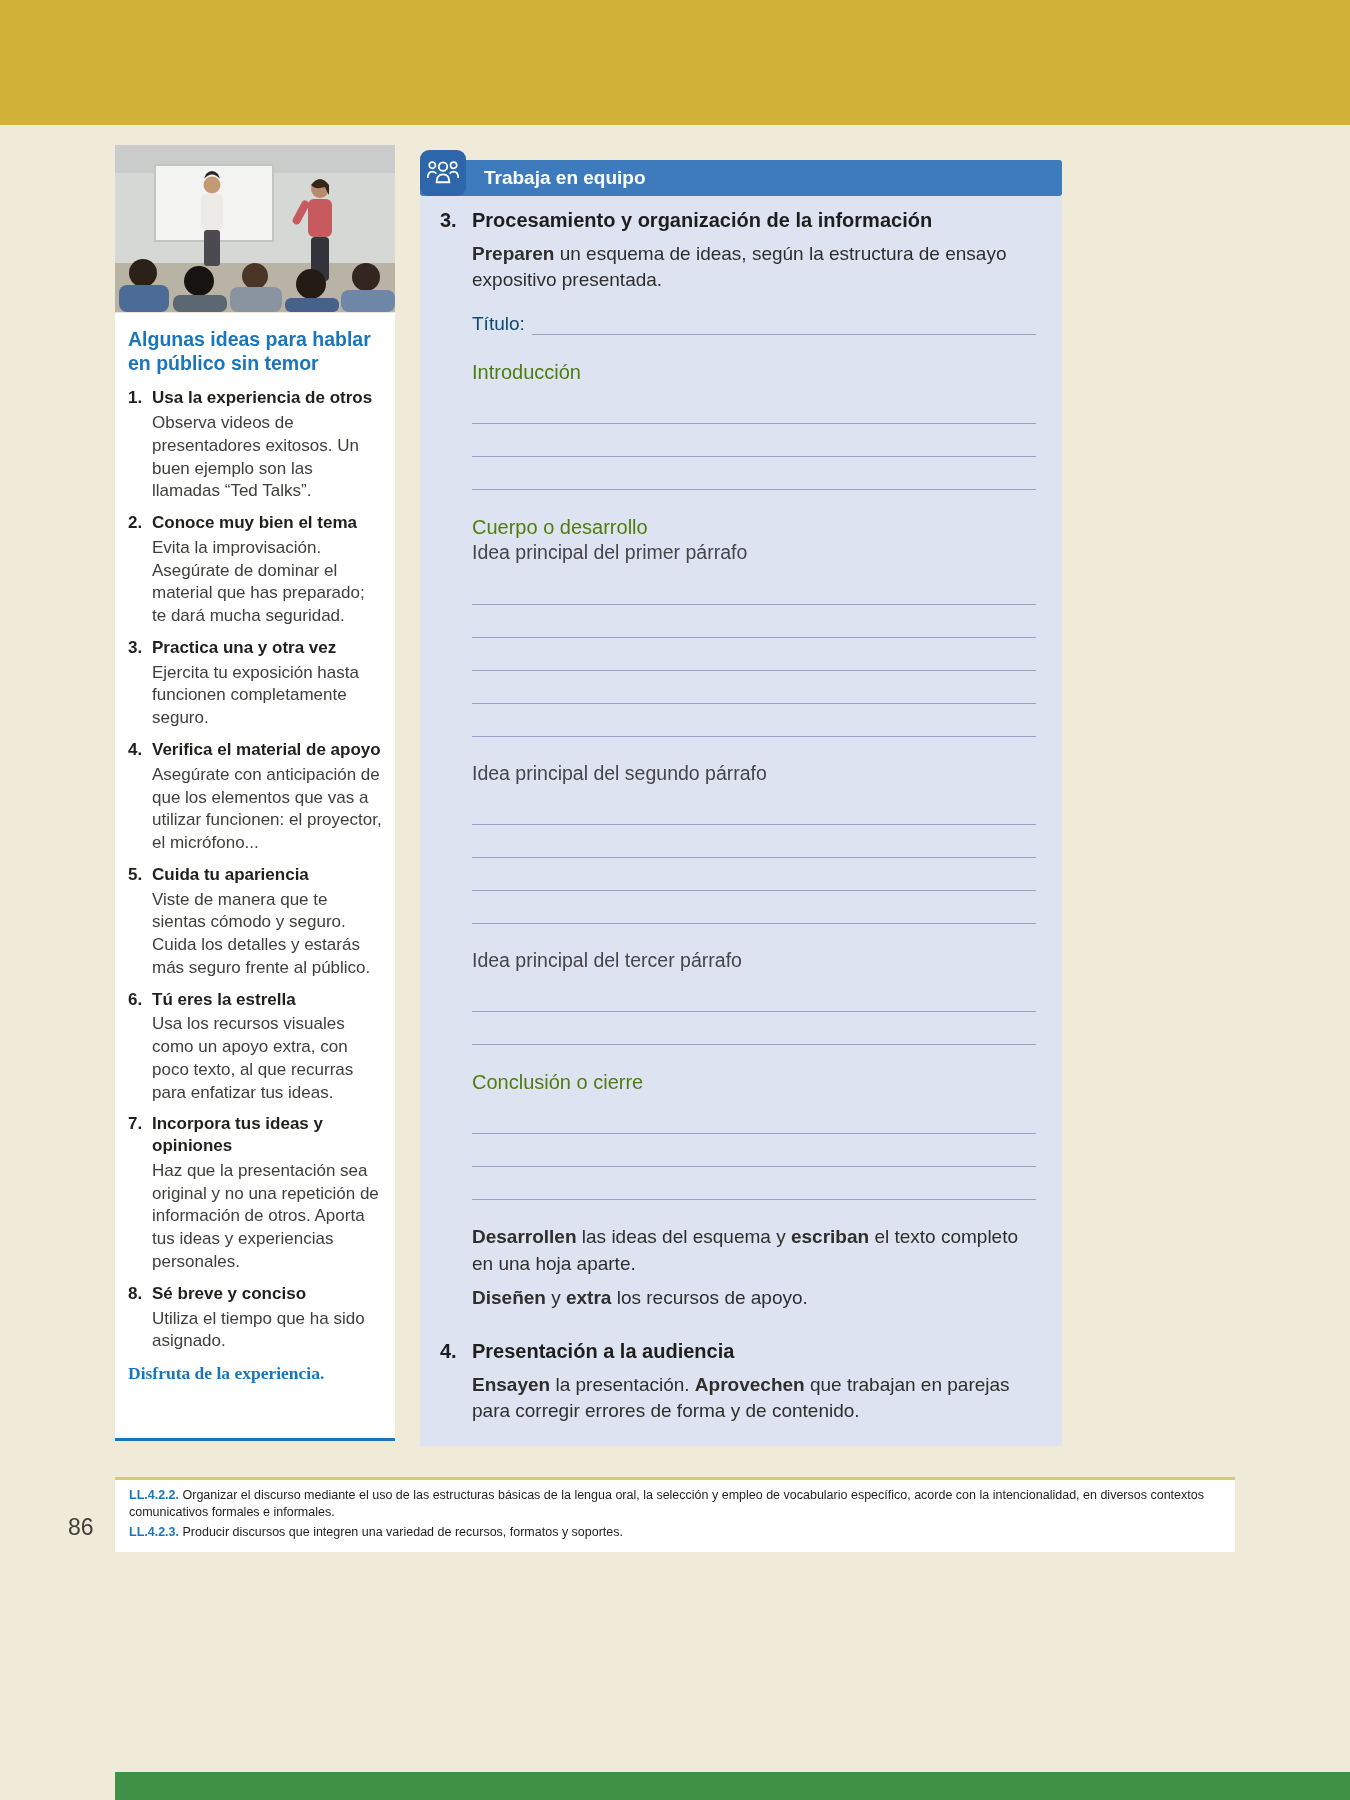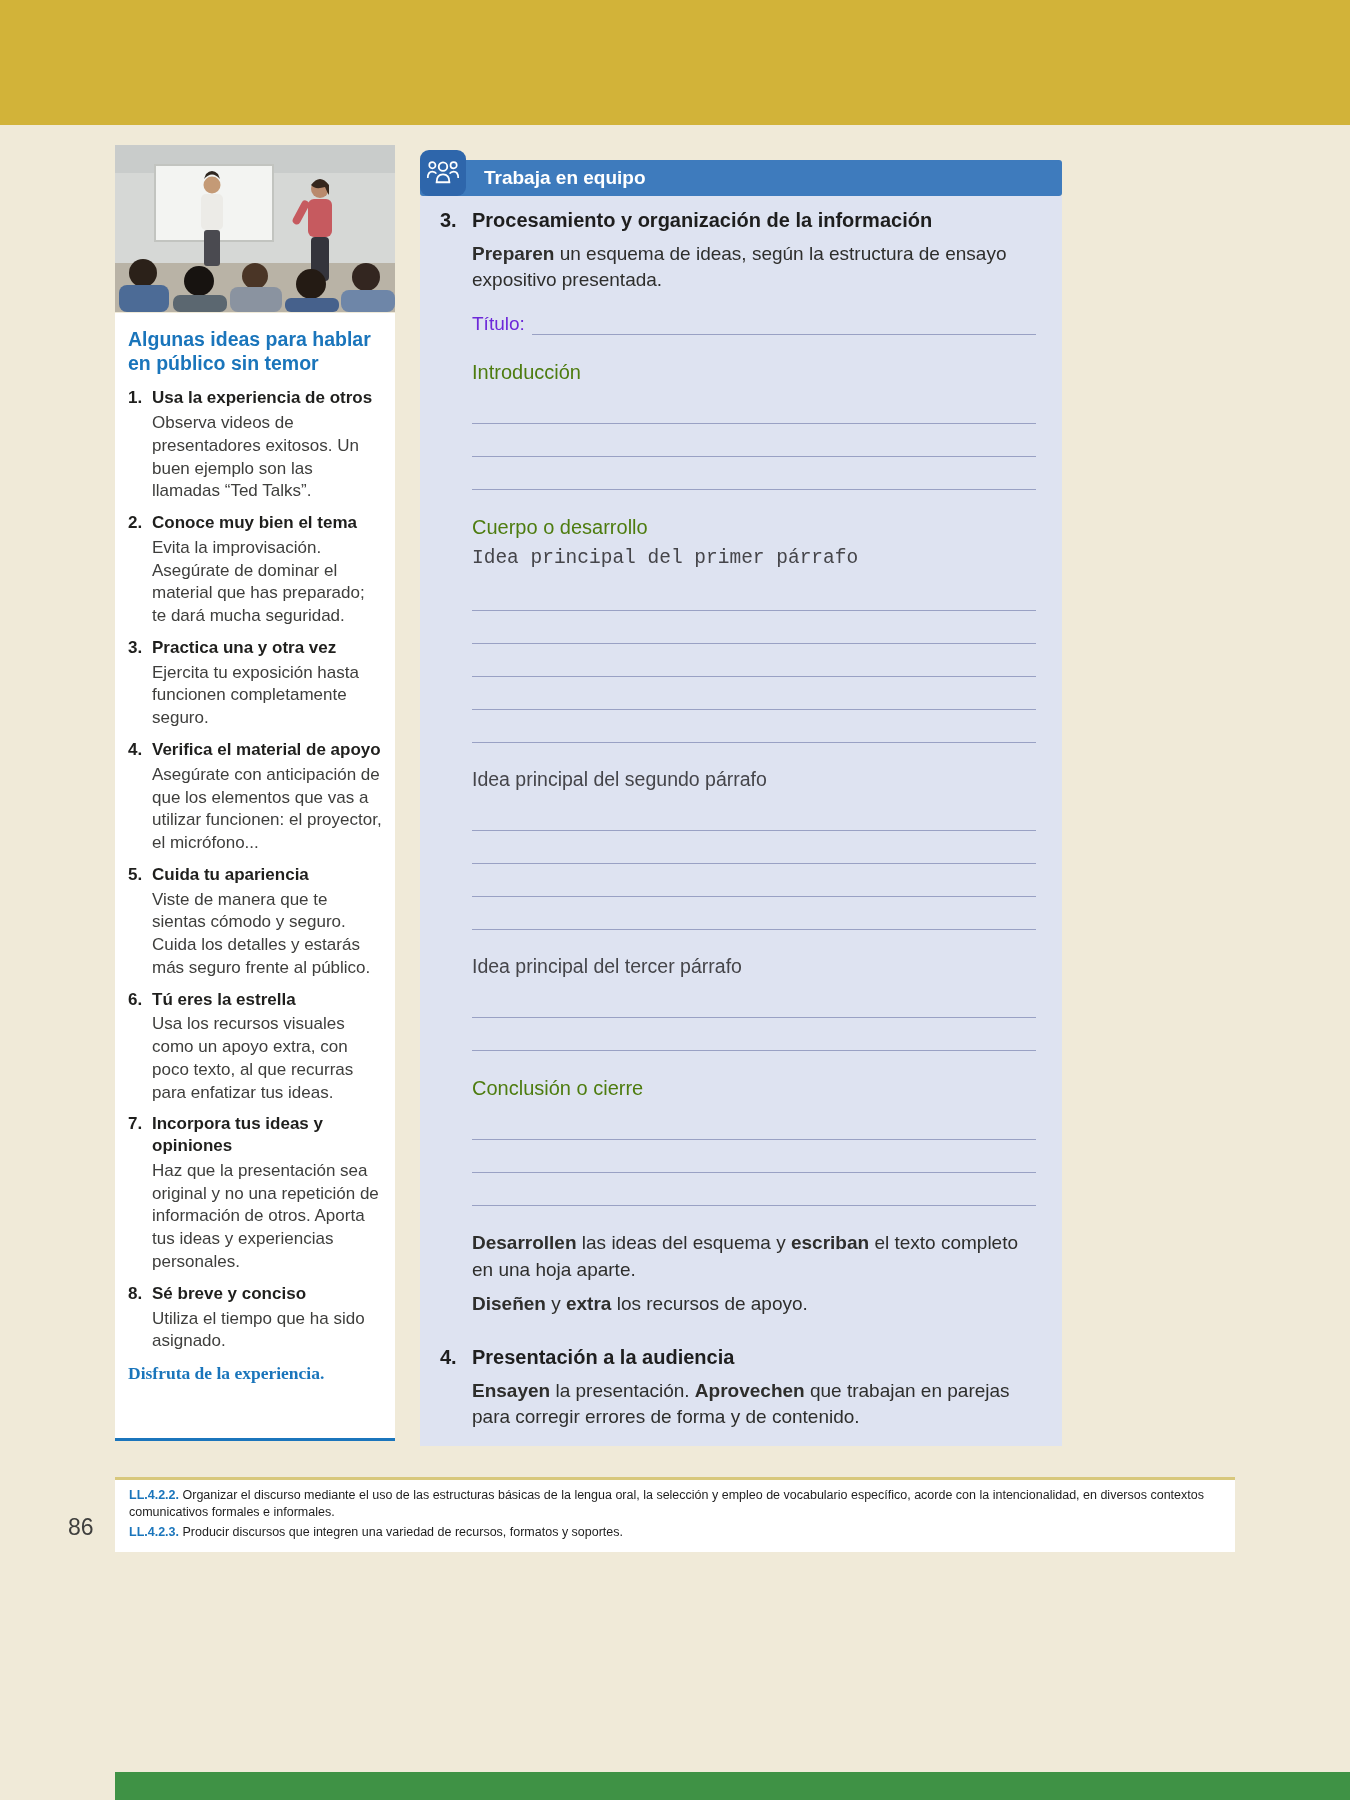"Título:" .titulo-row { color: #6d28d9 -> #0c4a6e }
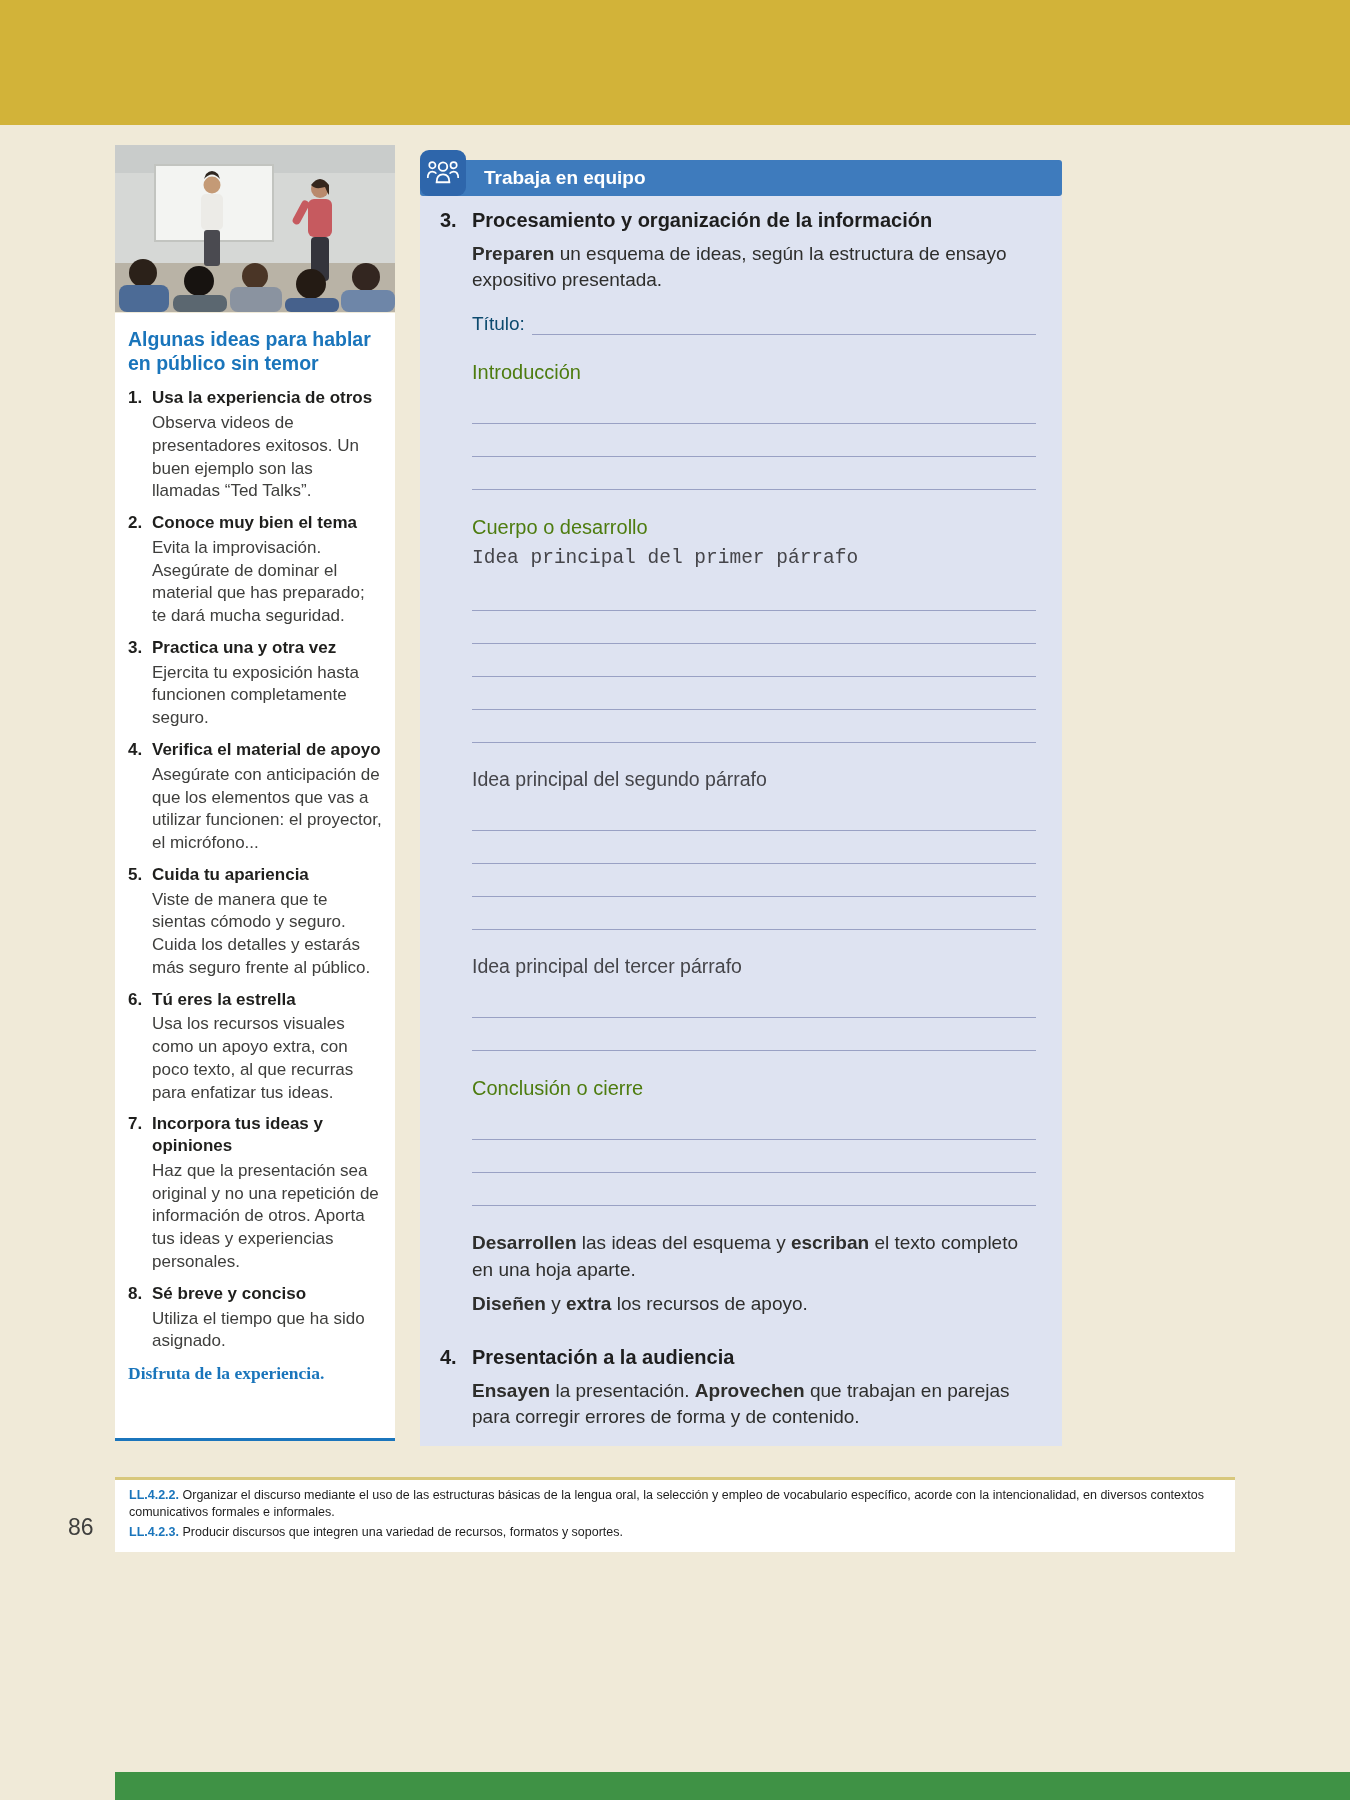"Idea principal del primer párrafo" .label.tight { font-family: Liberation Mono, monospace -> none; margin-top: 6px -> 0 }
